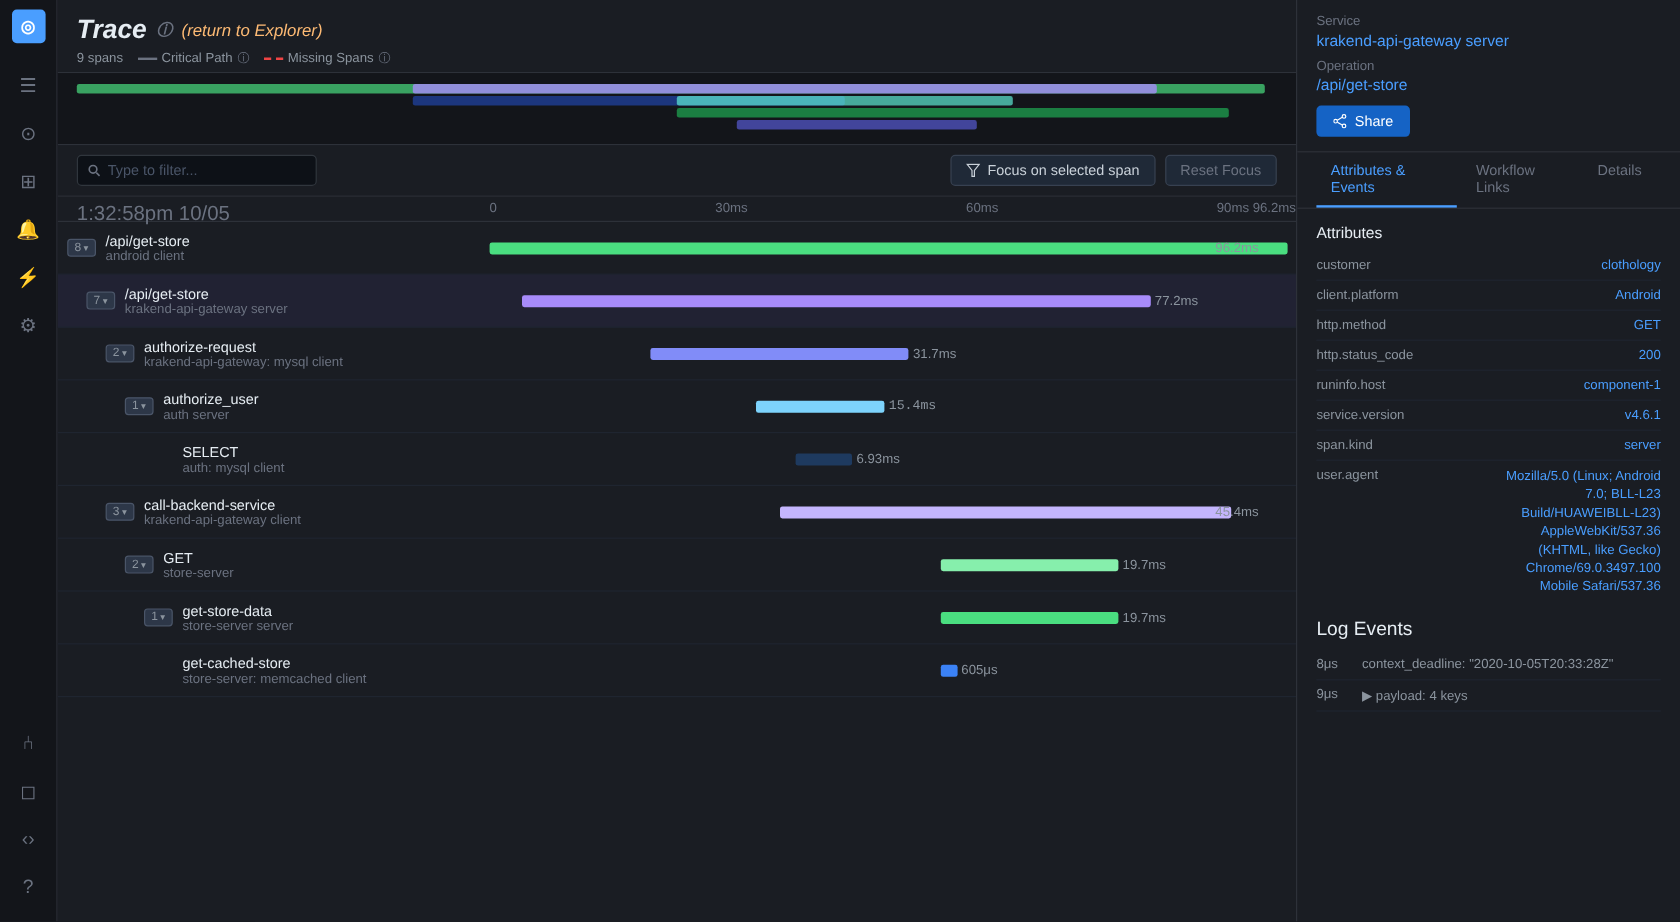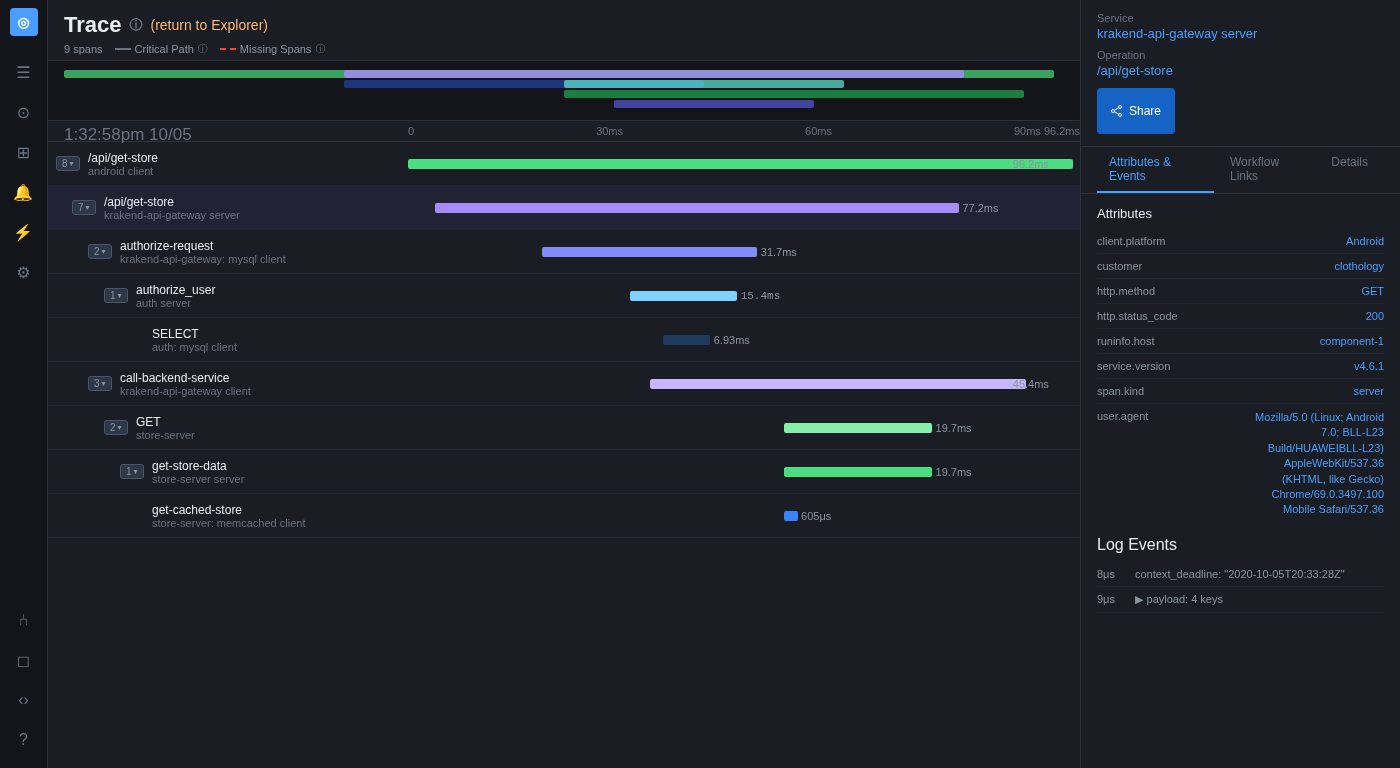"Trace" .trace-title { font-style: none -> italic }
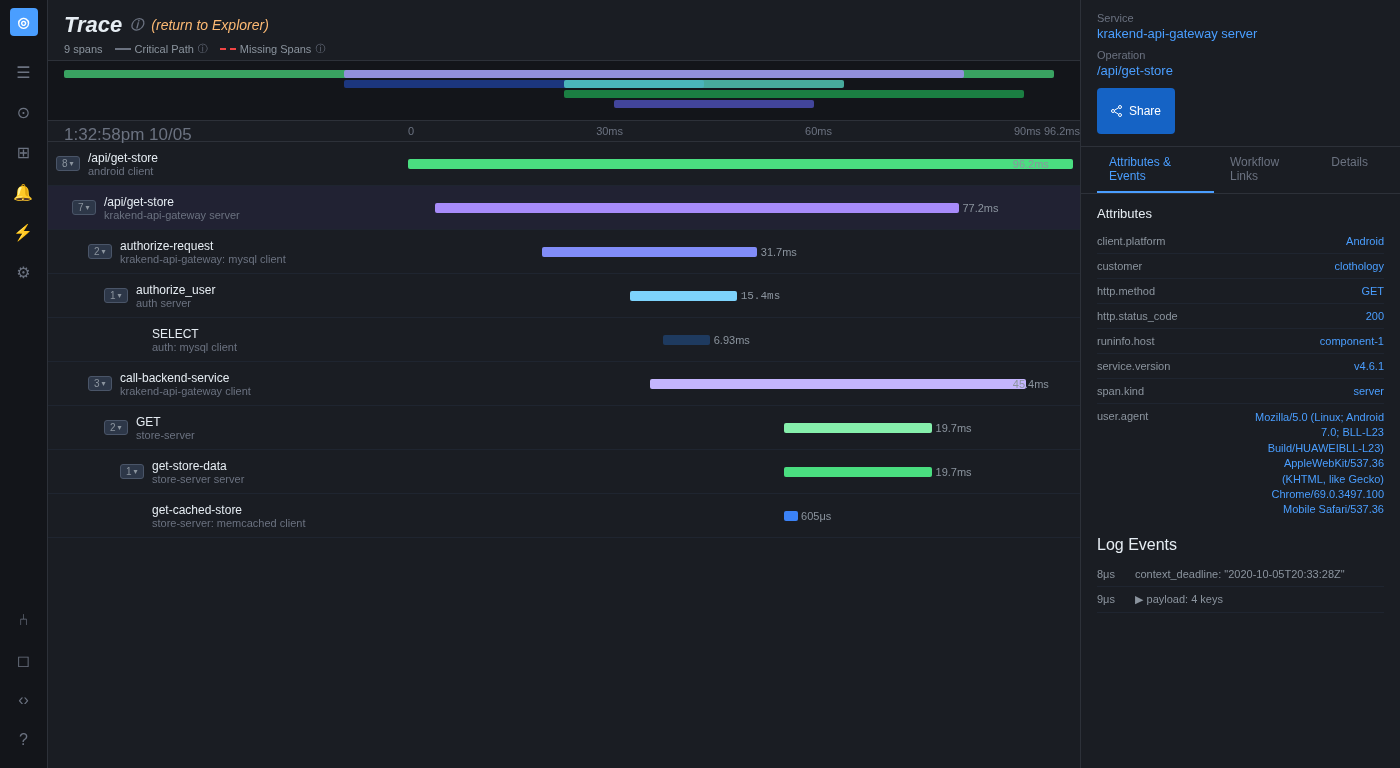"Share" .btn-share { padding: 16px 14px -> 6px 14px }
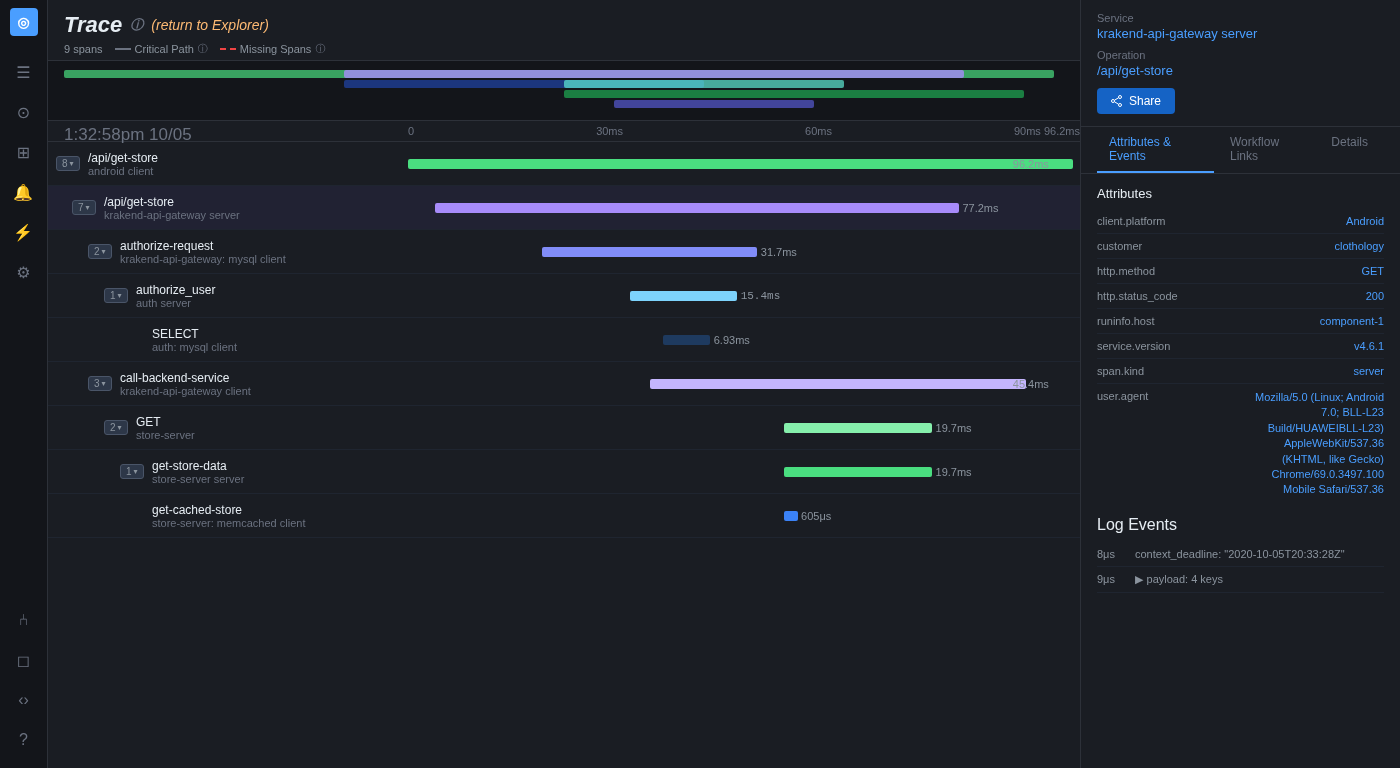"Type to filter..." div.controls-row { html: none -> <div> <div> <svg> <circle></circle> <line></line> </svg> <input> </div> <button> <svg> <polygon></polygon> </svg> <span>Focus on selected span</span> </button> <button>Reset Focus</button> </div> }
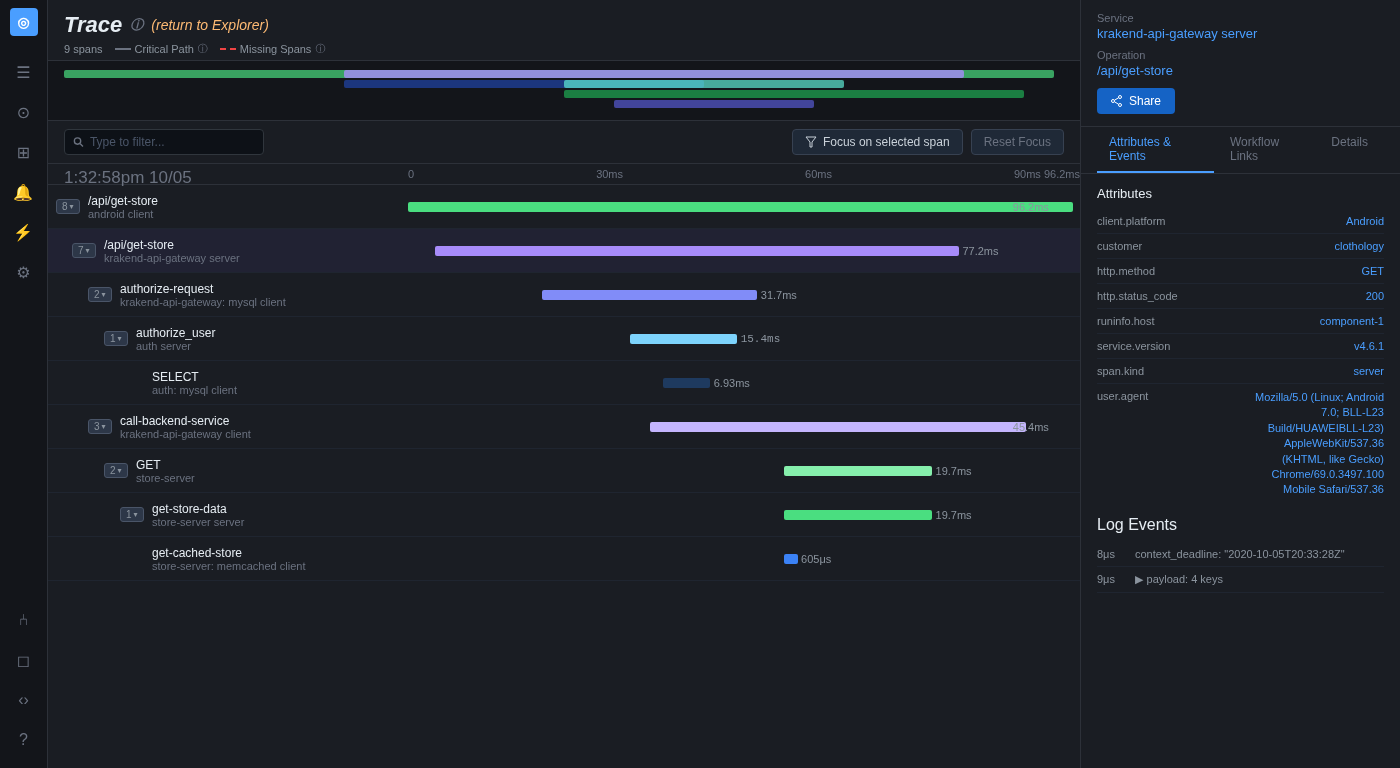"client.platform" div.attr-row { order: before "customer" -> after "customer" }
